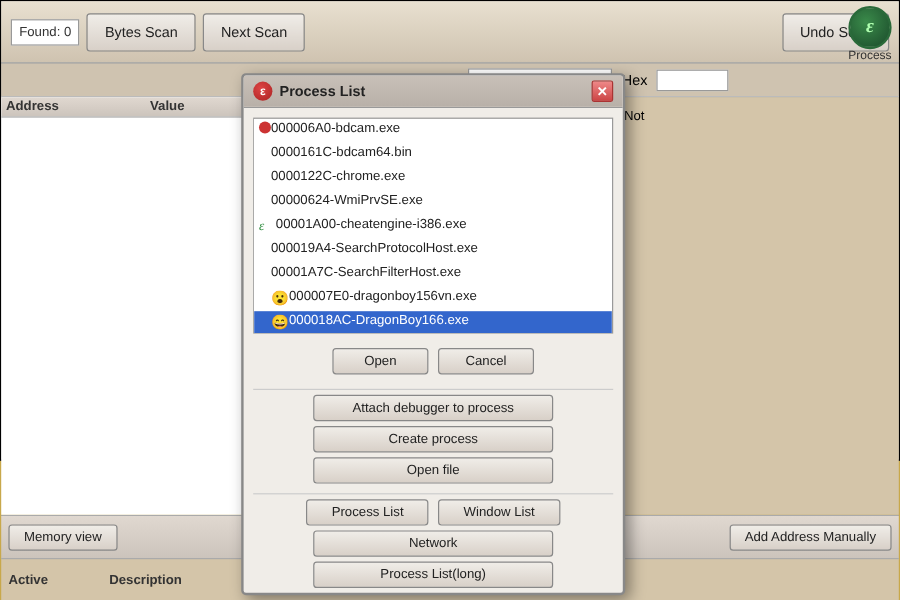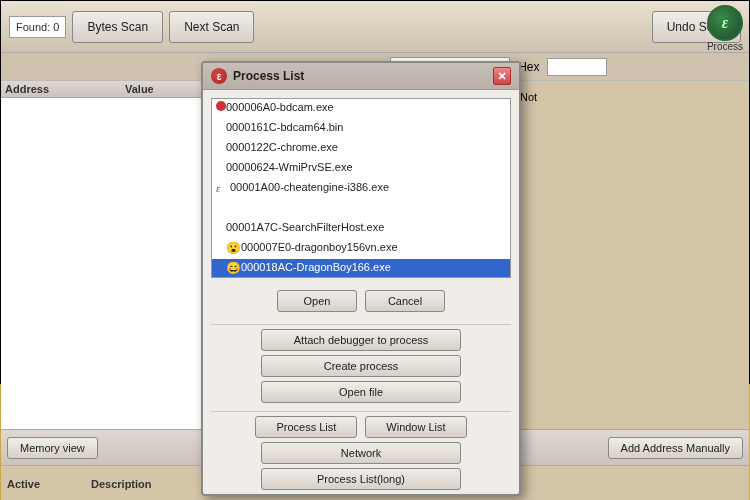"000019A4-SearchProtocolHost.exe" span { html: none -> <span>000019A4-SearchProtocolHost.exe</span> }
